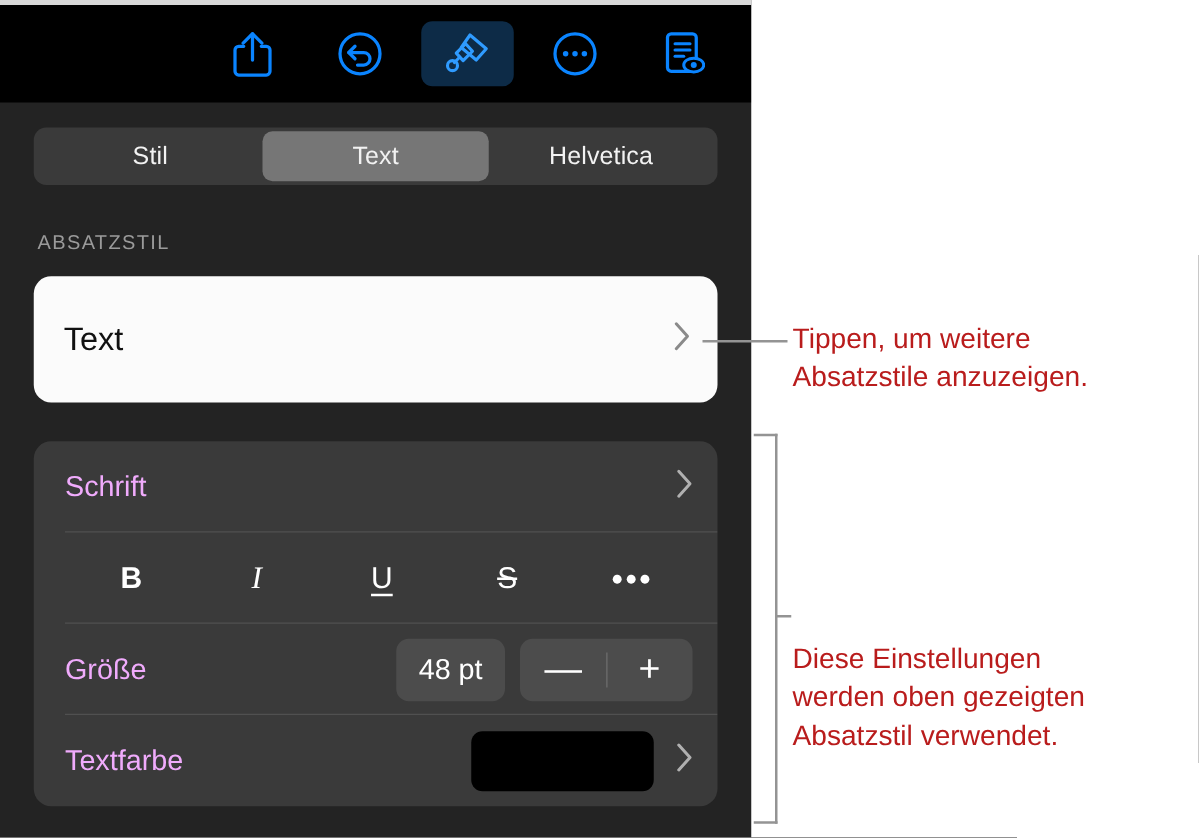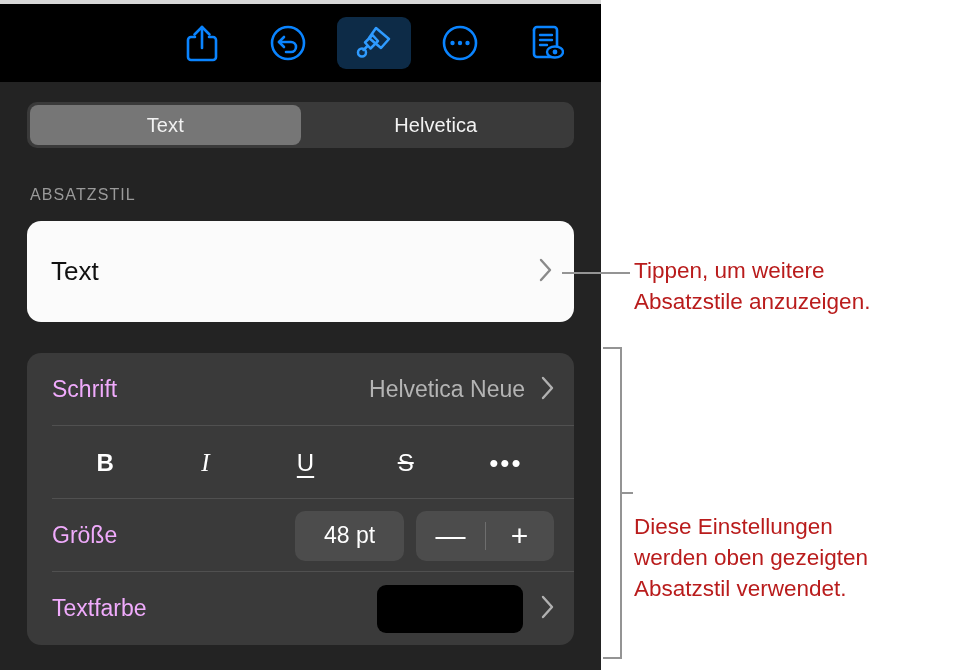"Stil" div.seg { html: none -> <div>Stil</div> }
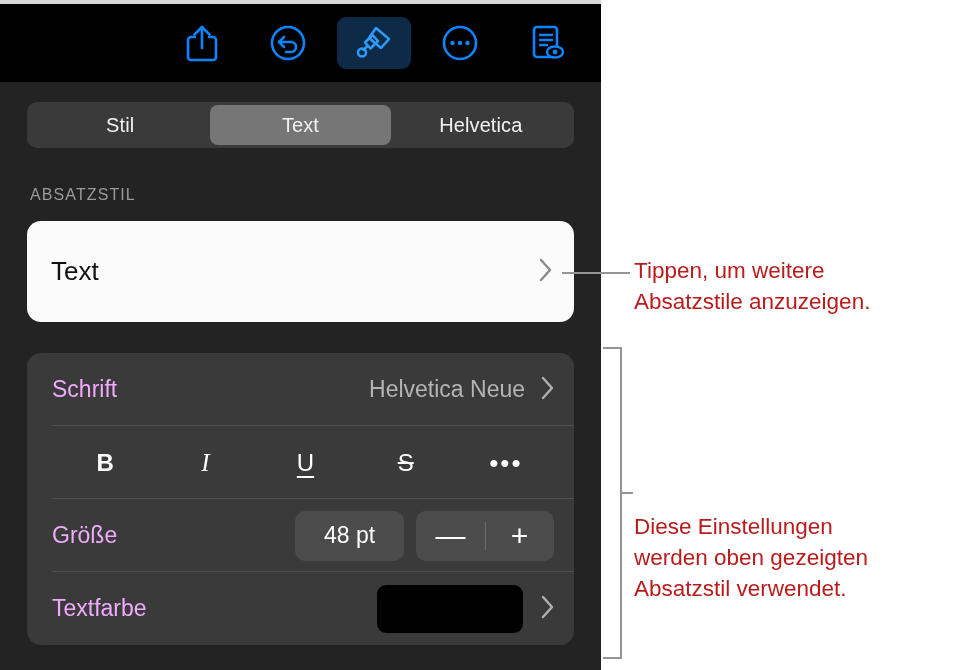"Helvetica Neue" span.value { html: <span>Helvetica Neue</span> -> none }
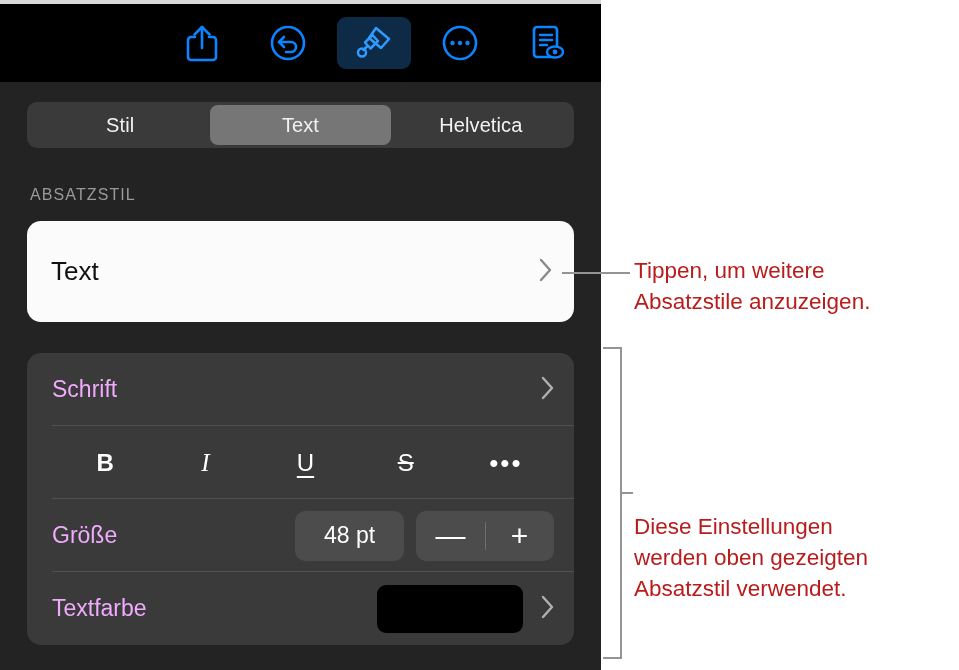"48 pt" .size-value { width: 109px -> 87px }
